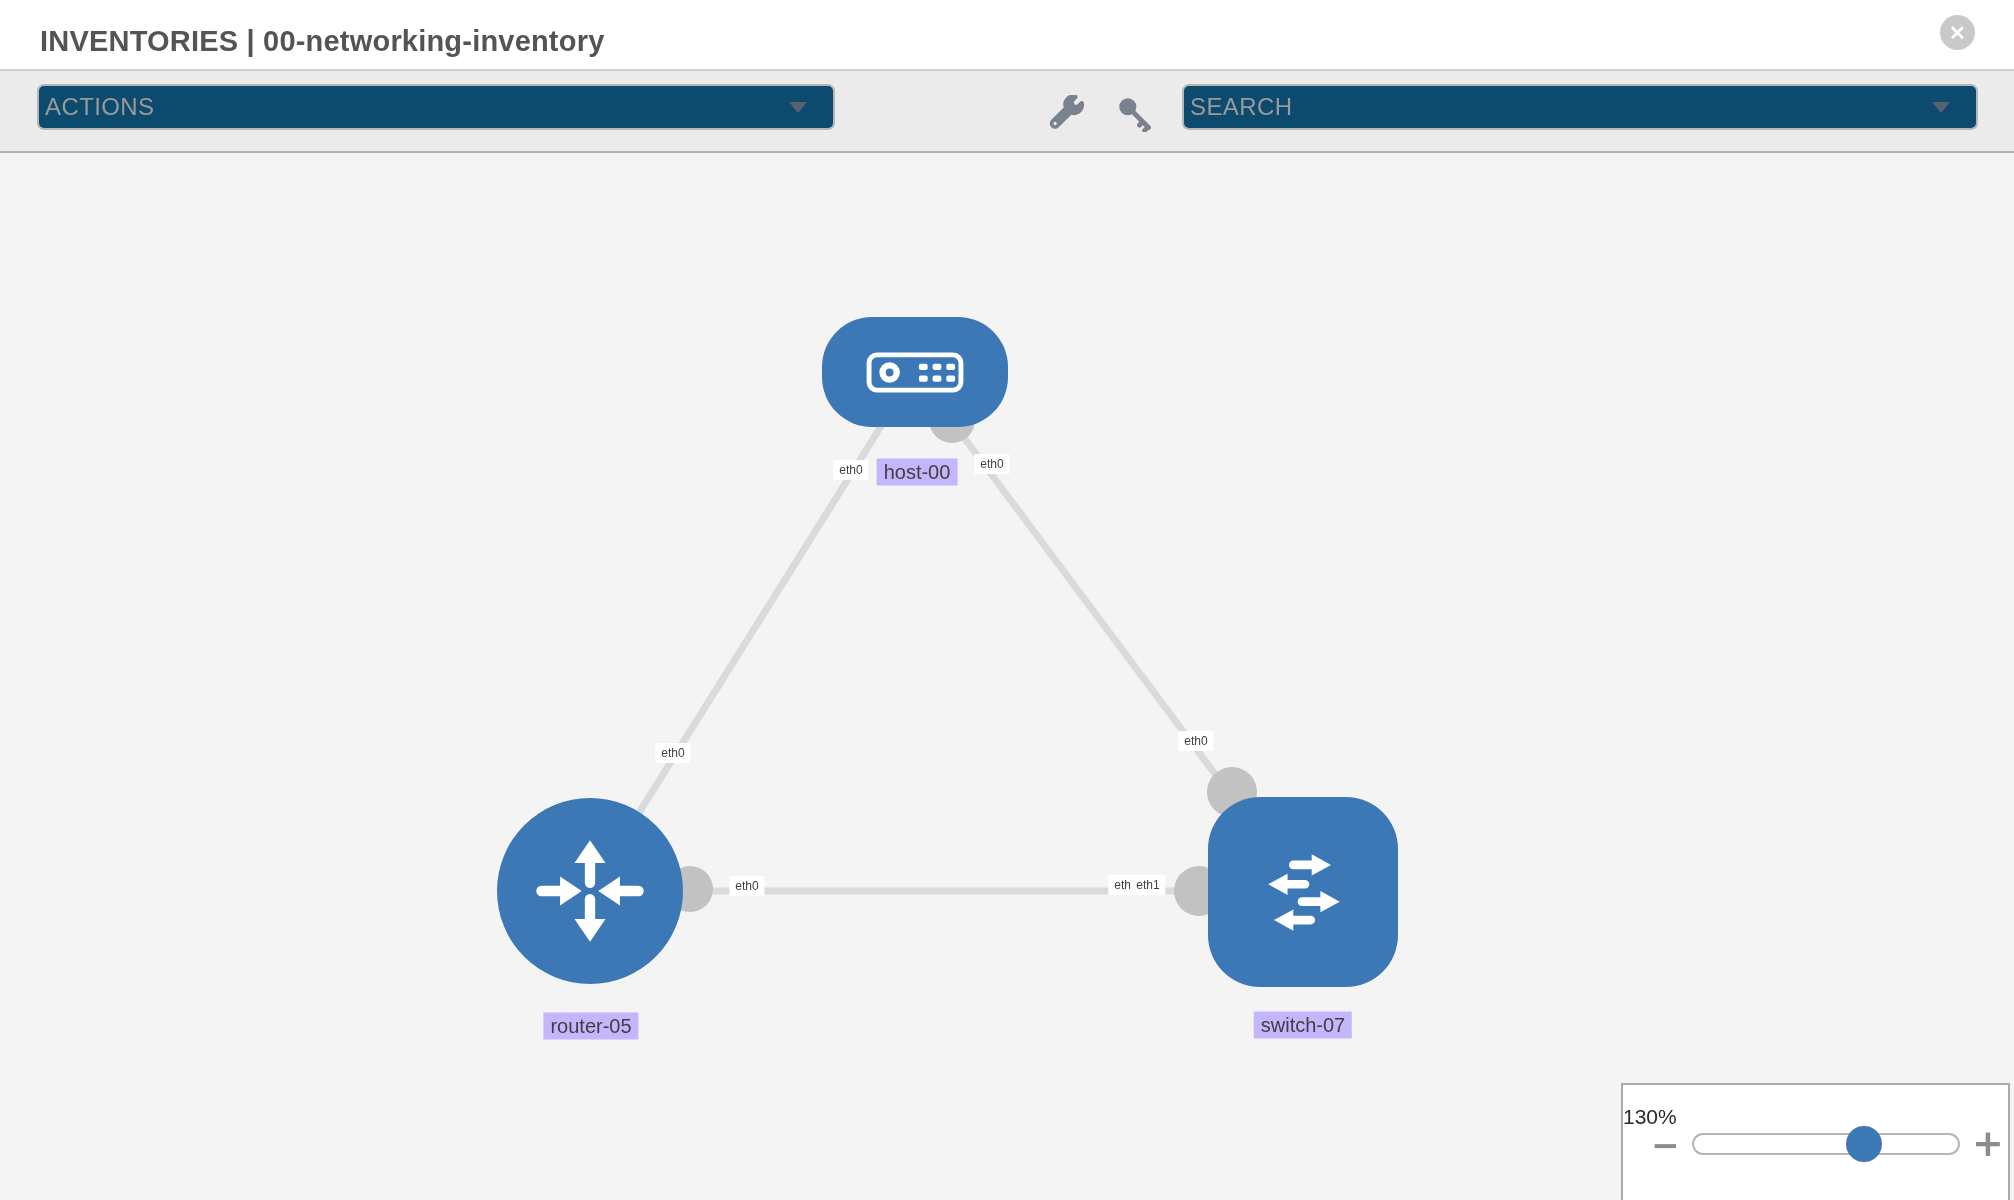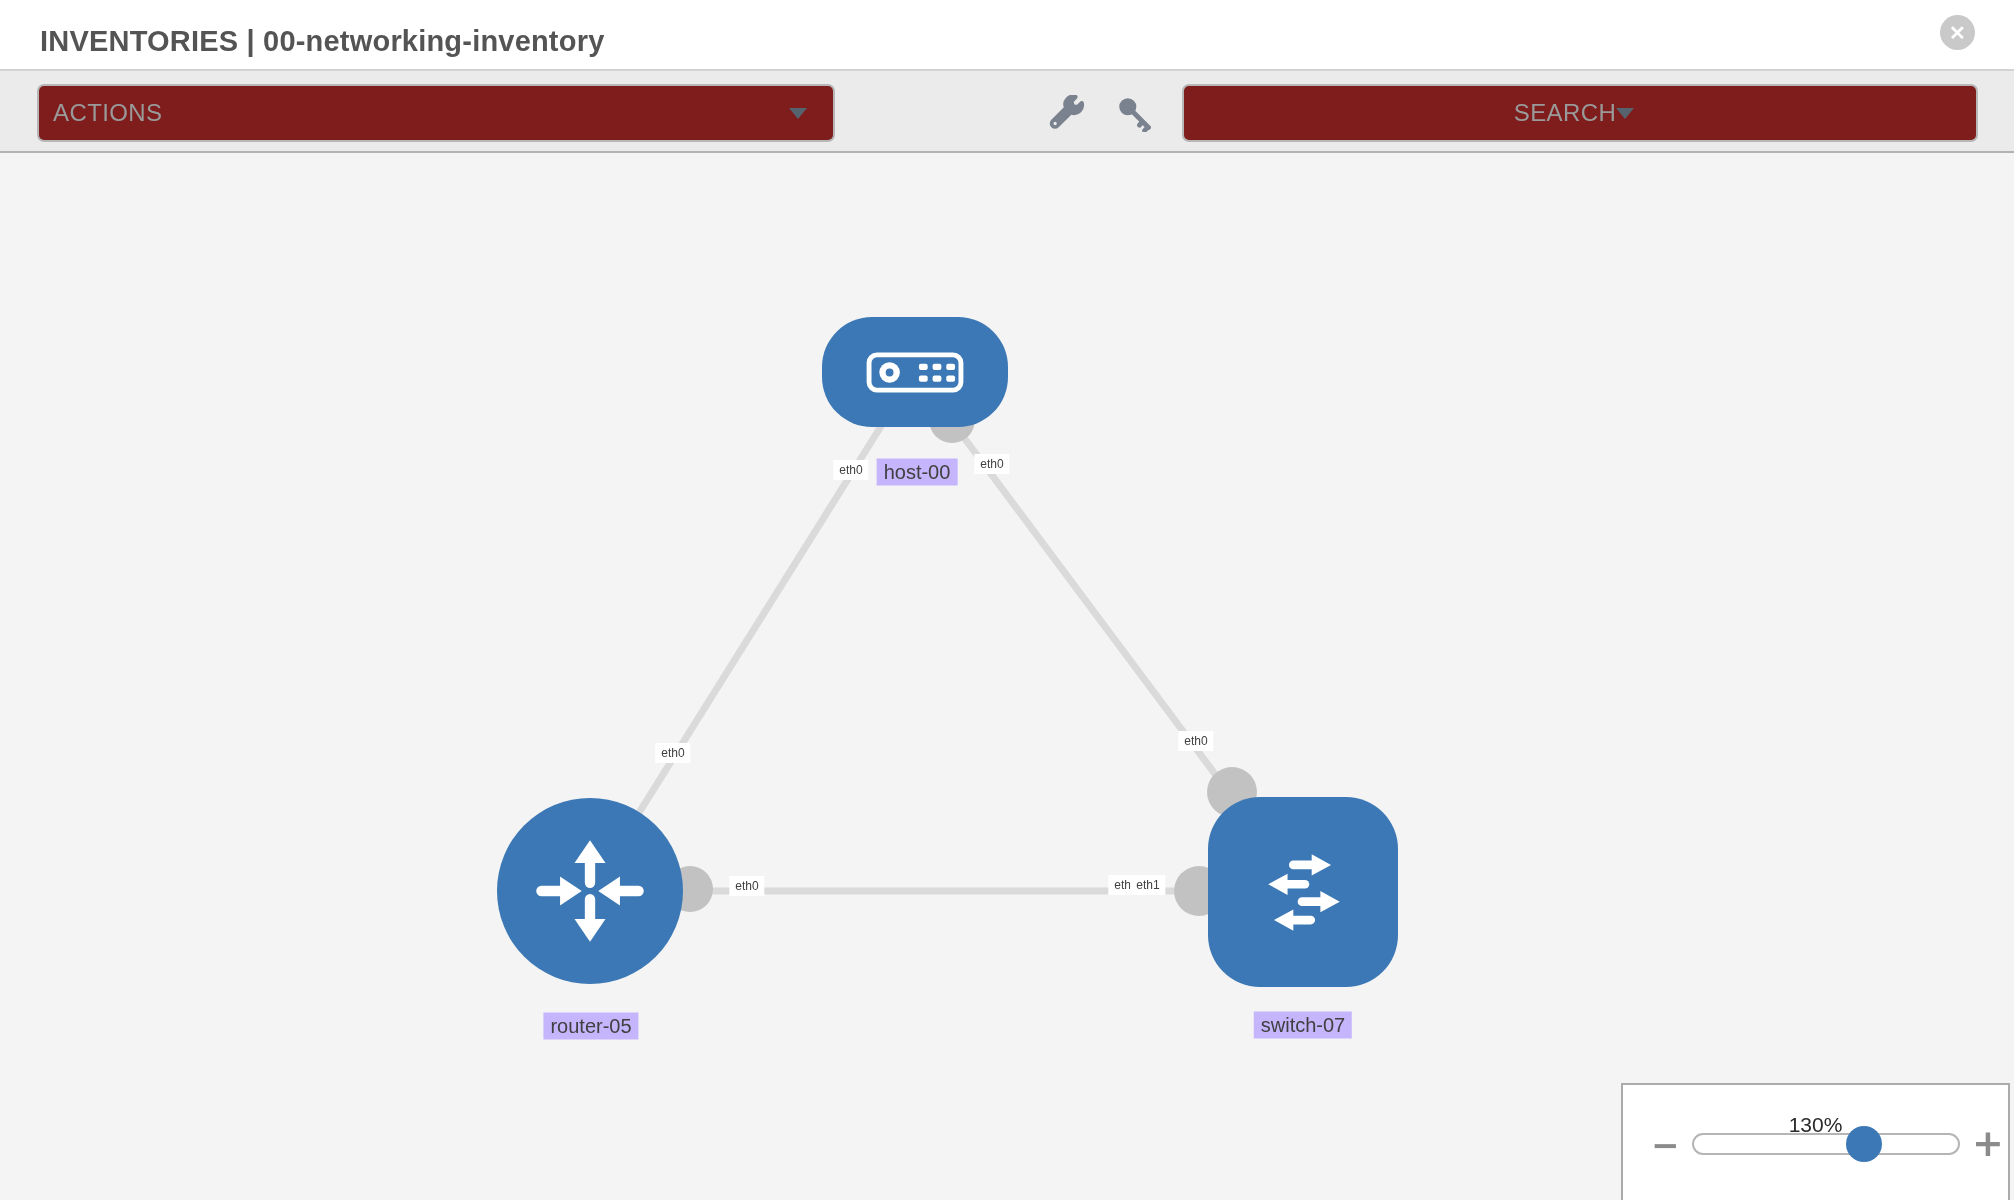"ACTIONS" .dropdown { background: #7f1d1d -> #0c4a6e; height: 58px -> 46px; padding: 0 26px 0 14px -> 0 26px 0 6px }
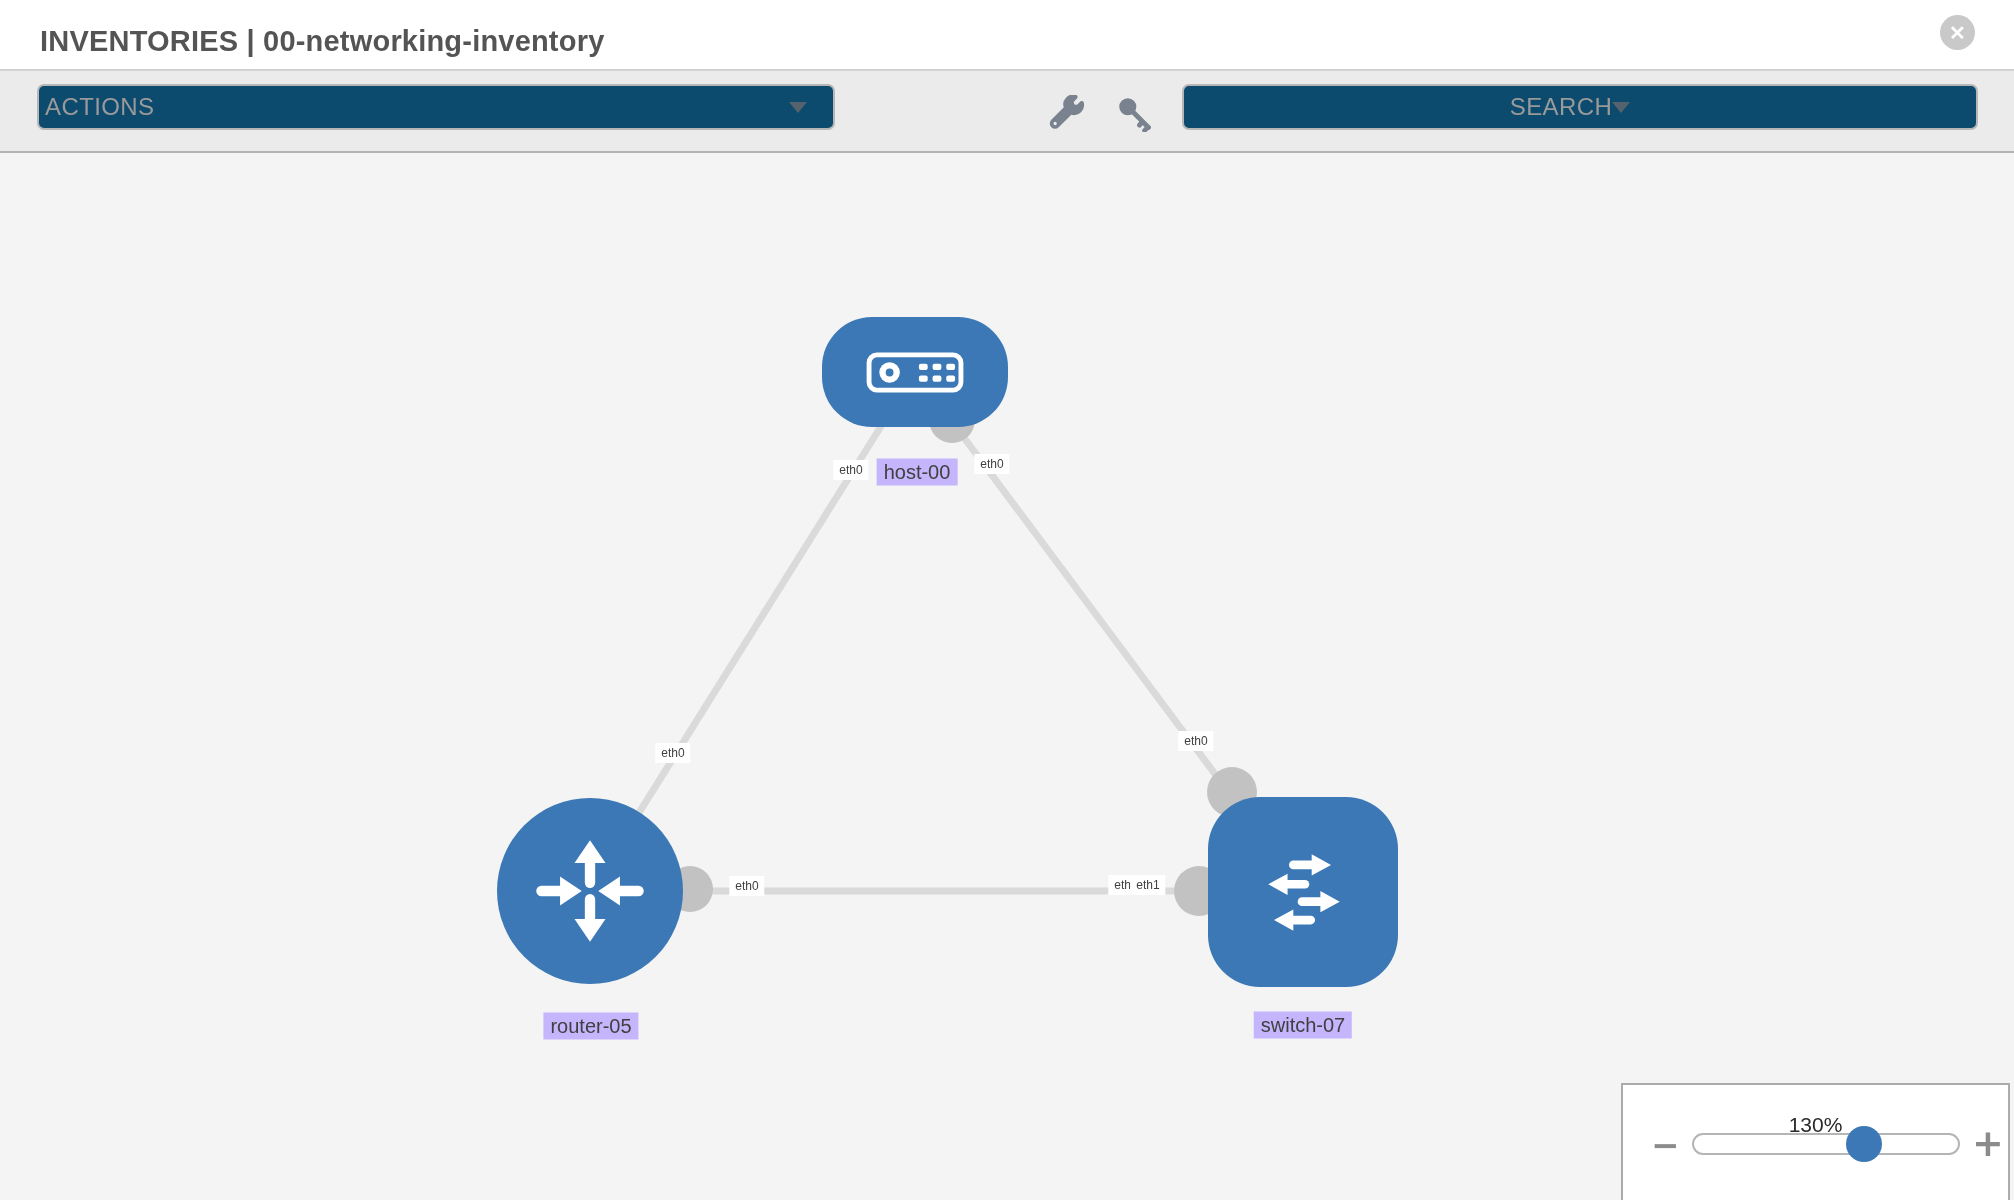"SEARCH" .dd-search { justify-content: center -> none }
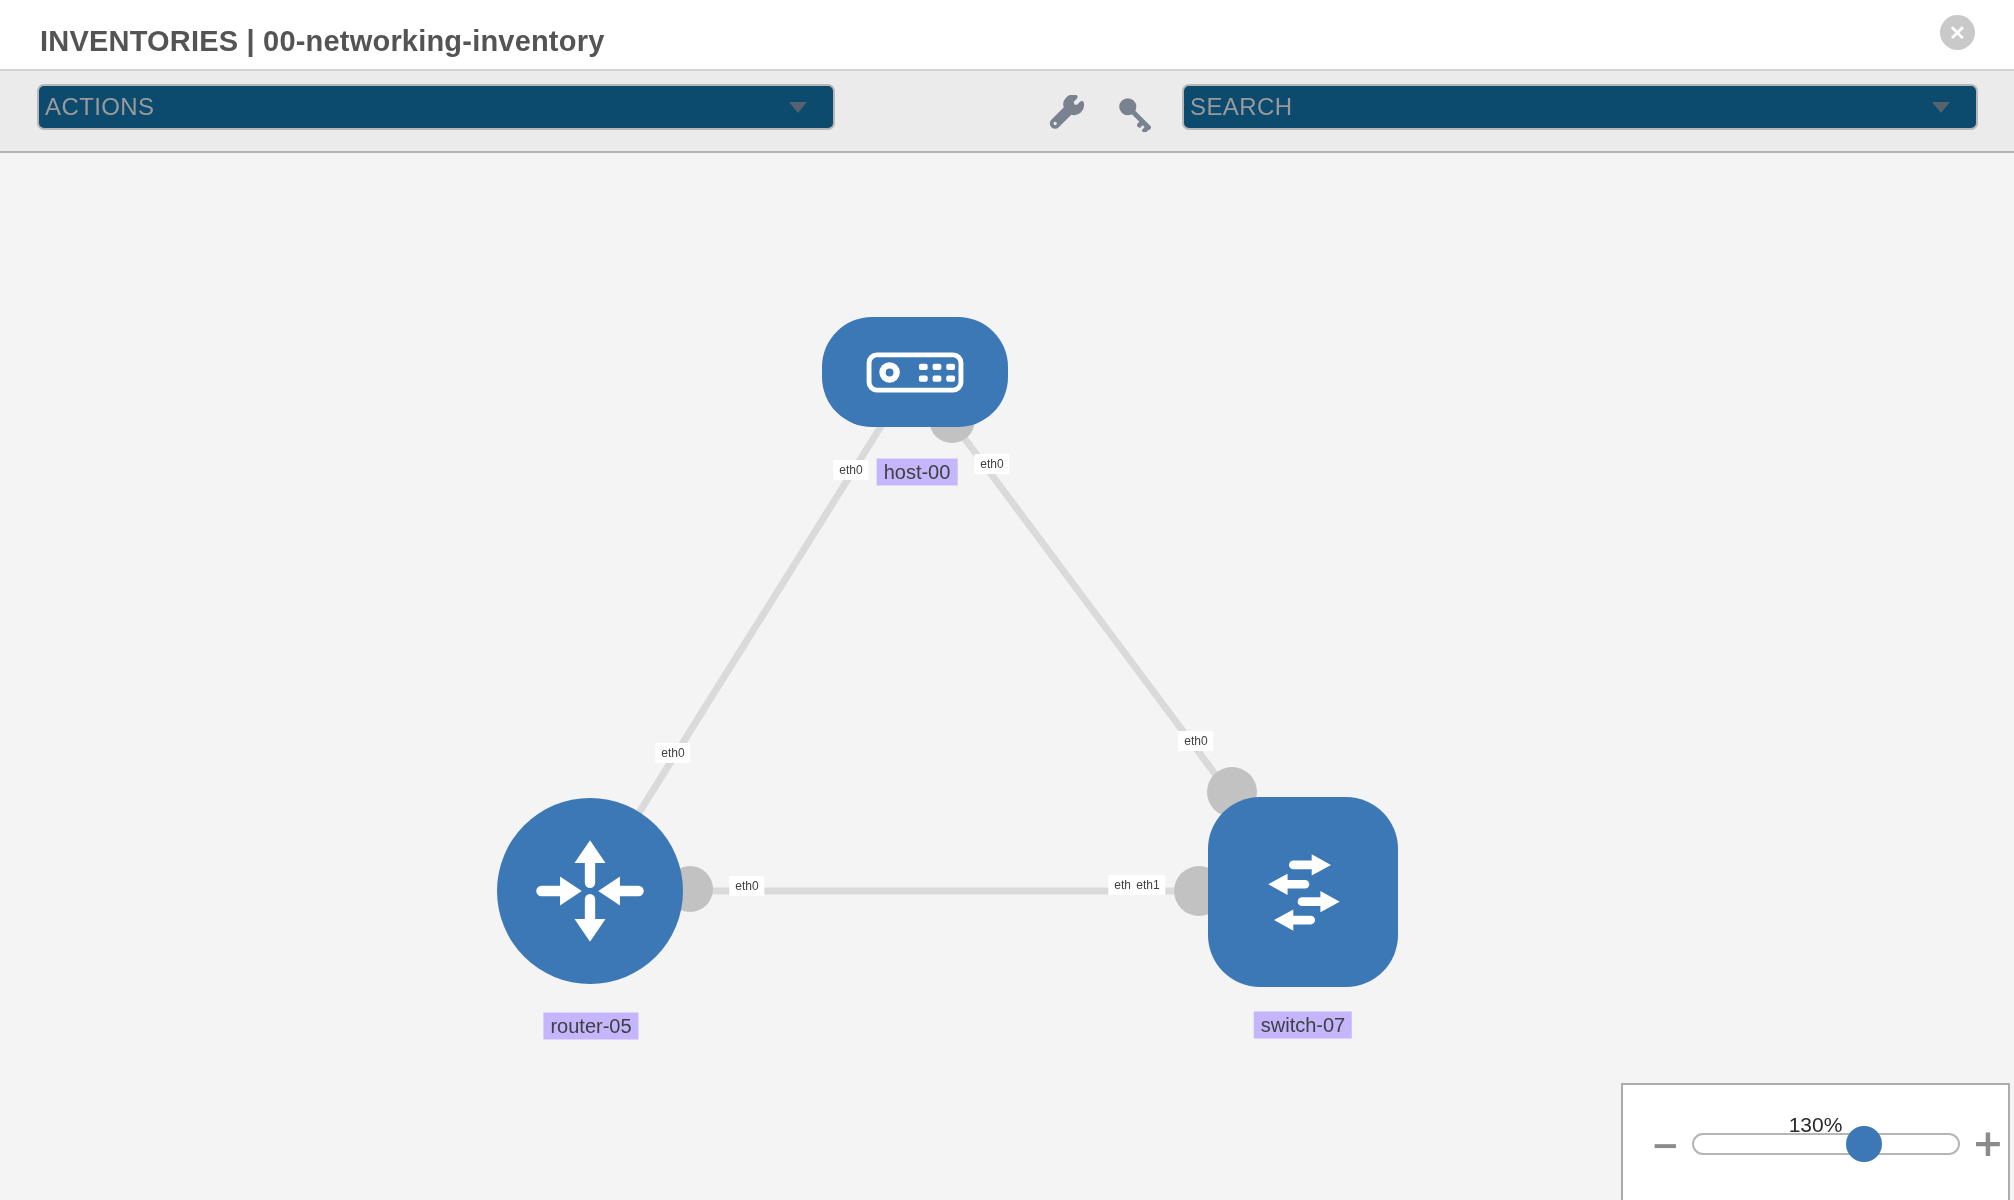"130%" .zoom-level { margin-top: 28px -> 20px; text-align: center -> none }
